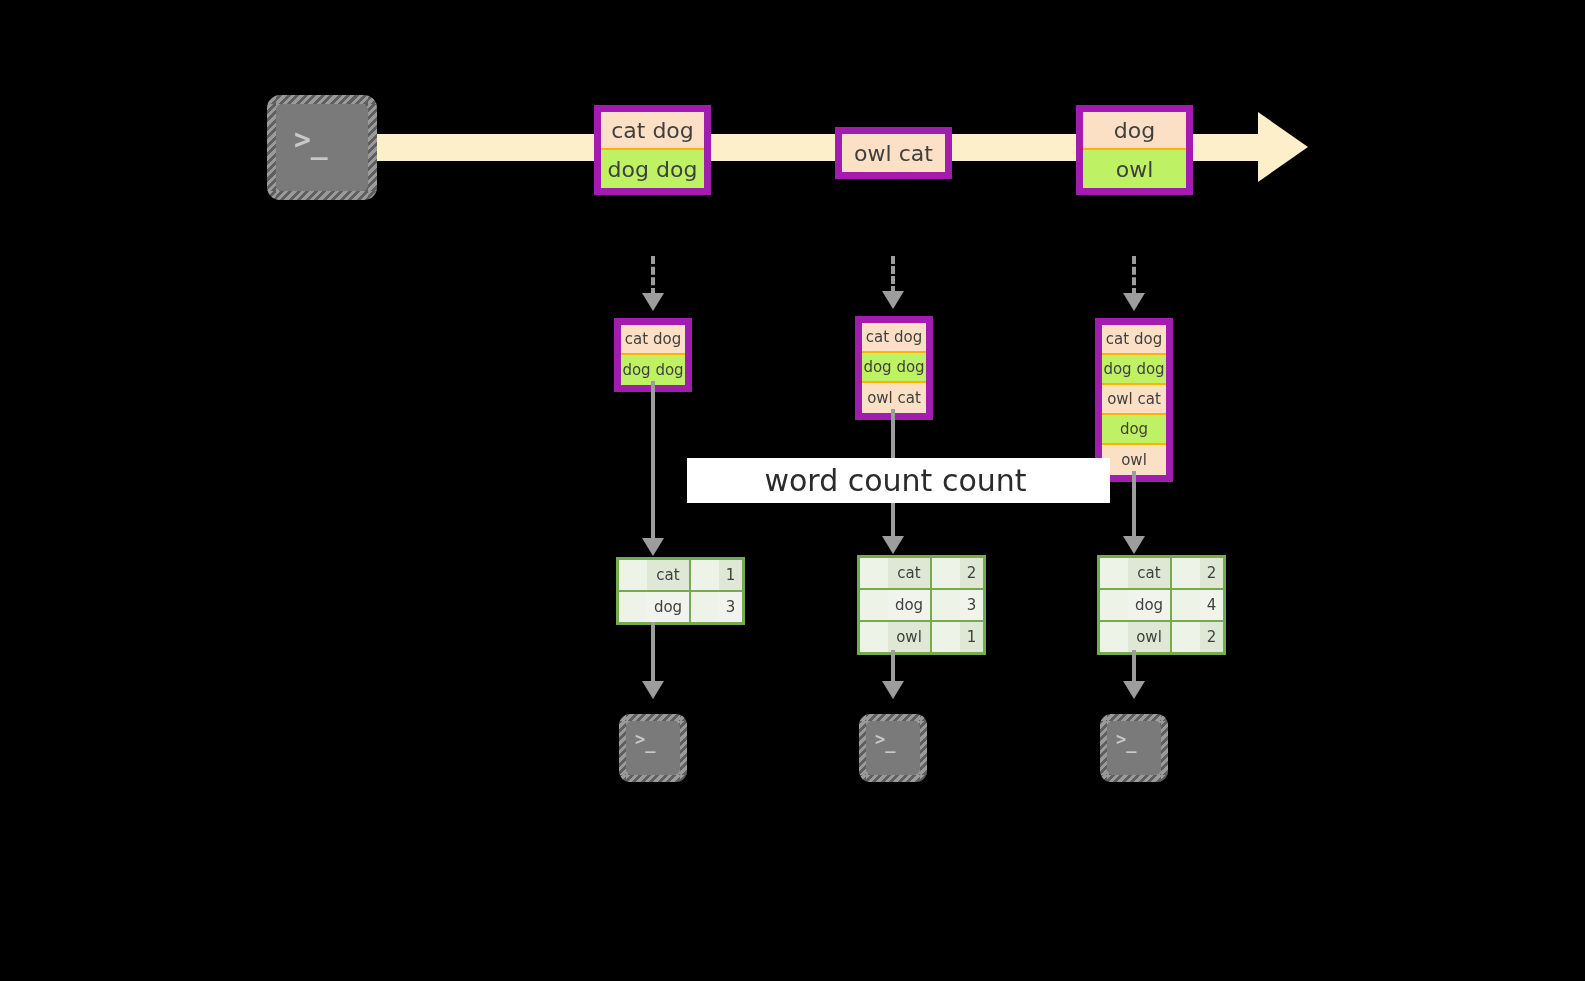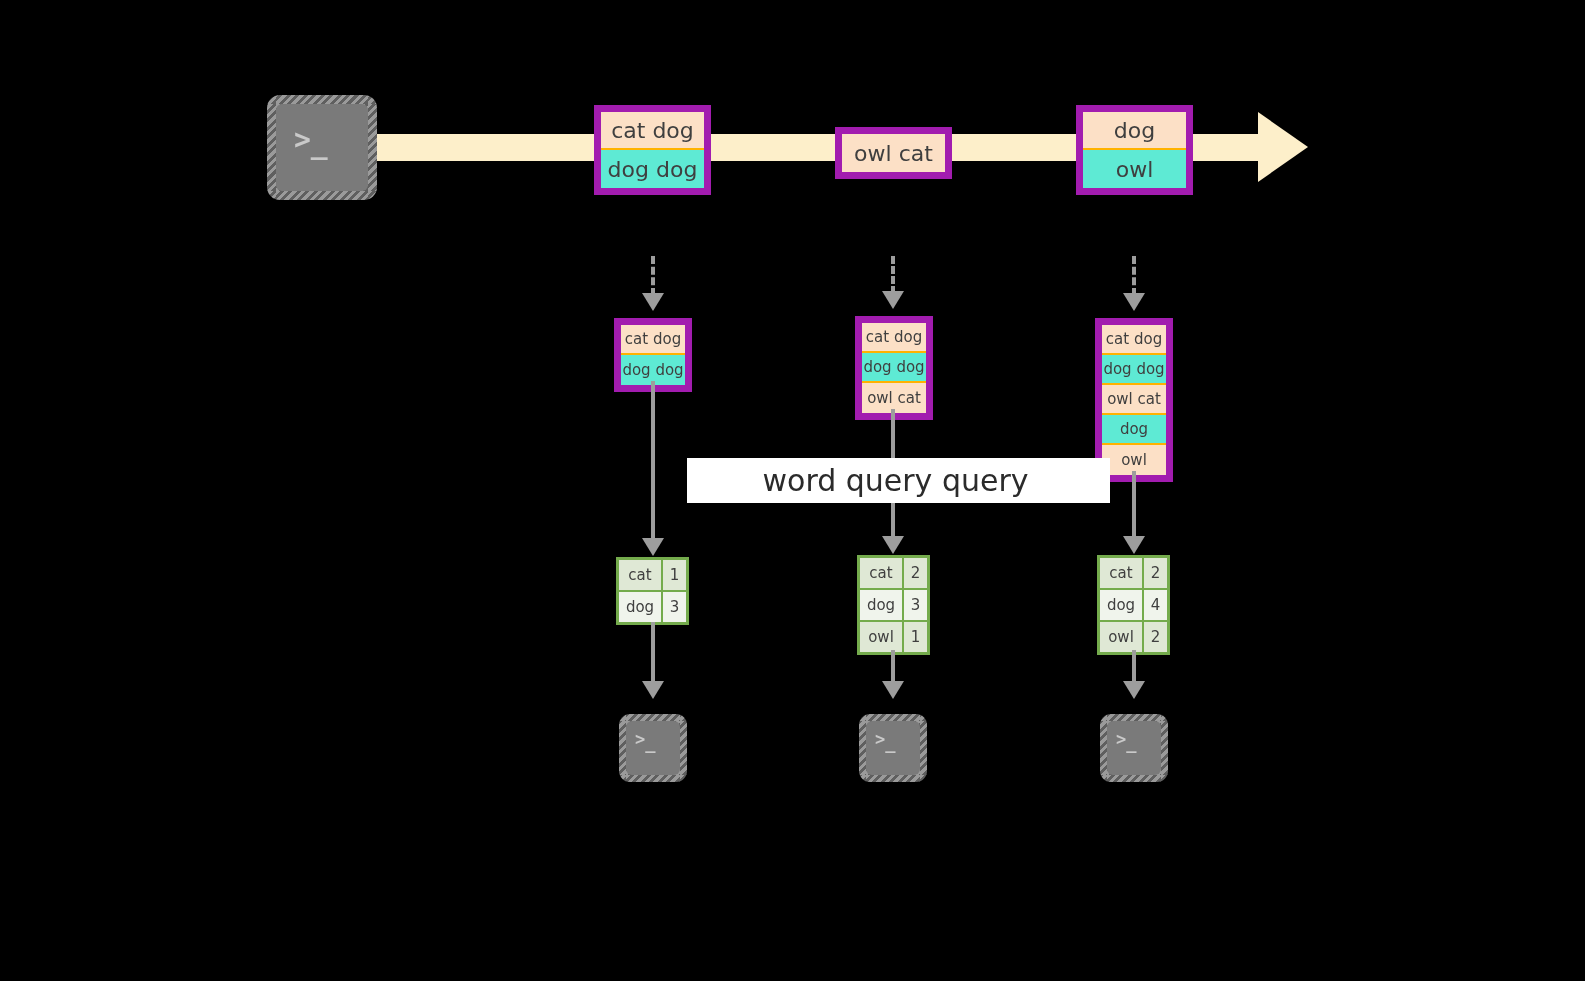"dog dog" .ocell.light { background: #5eead4 -> #bef264 }
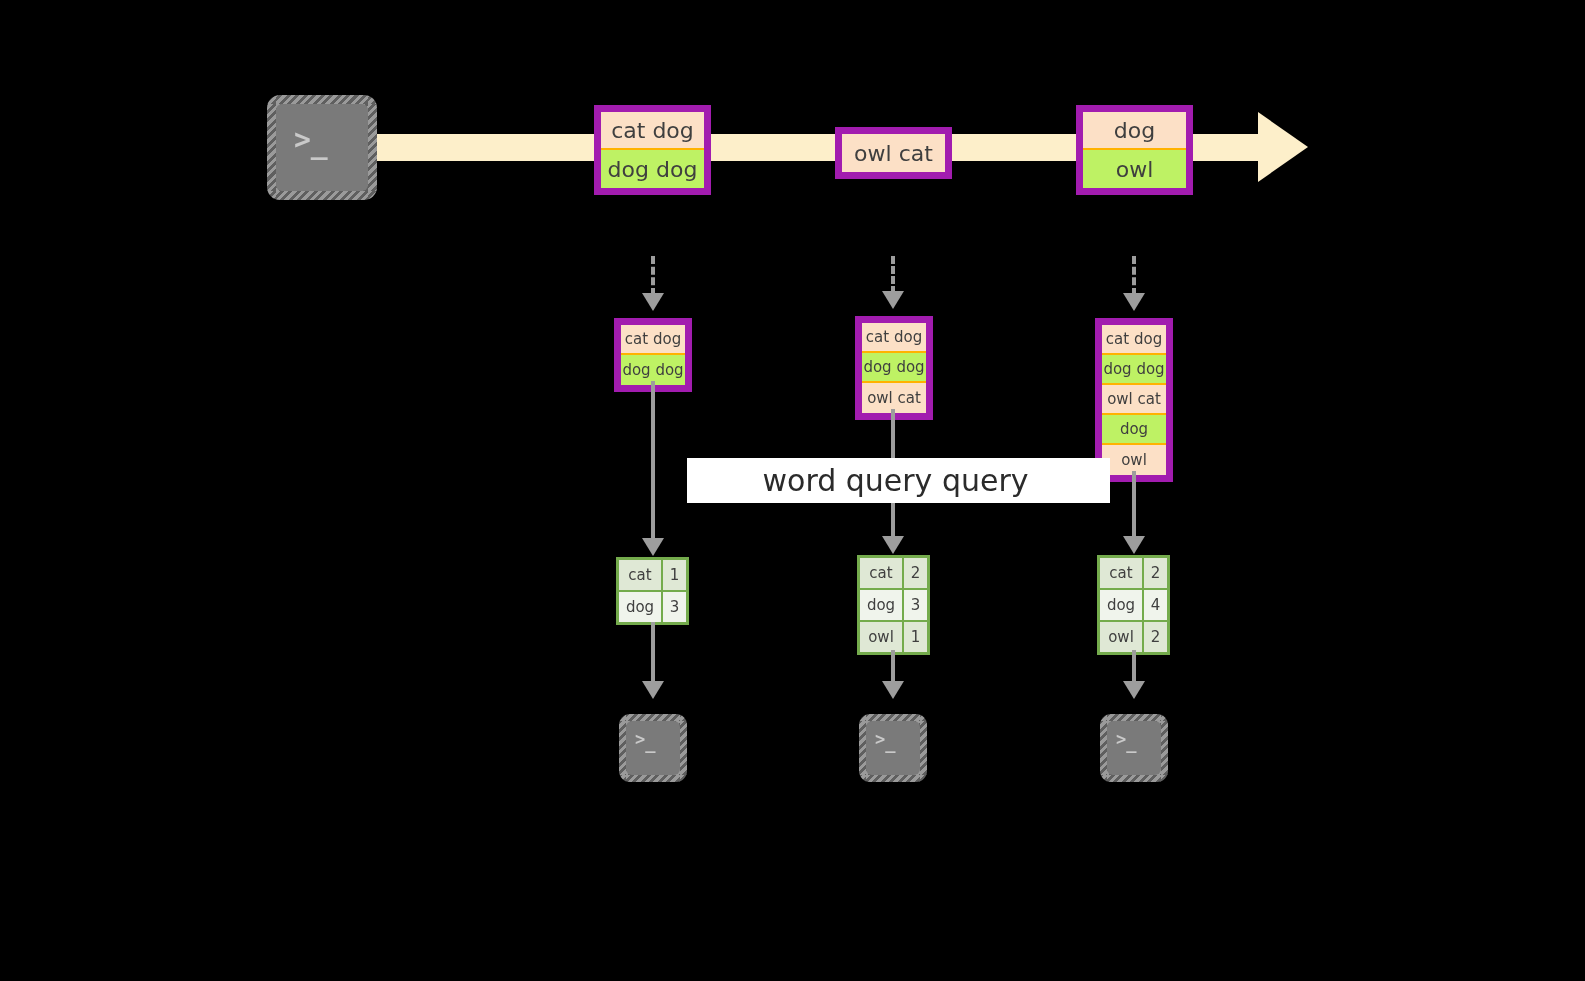"word query query" span { text: query query -> count count }
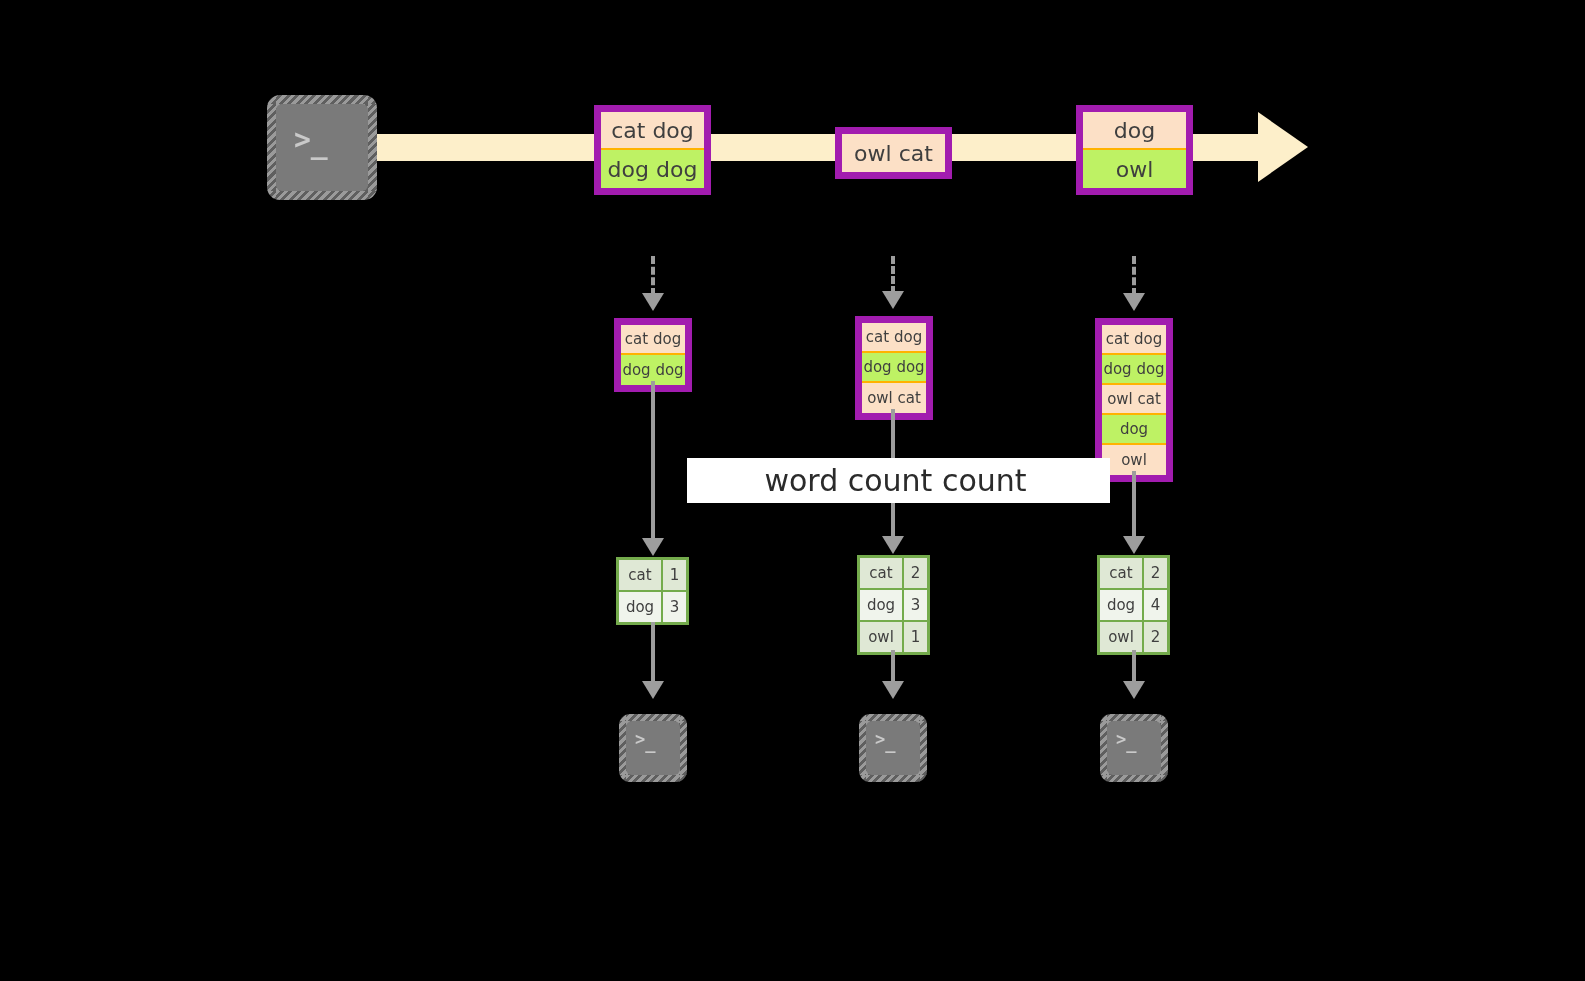"cat" .gk,.gv { margin-left: none -> 28px }
